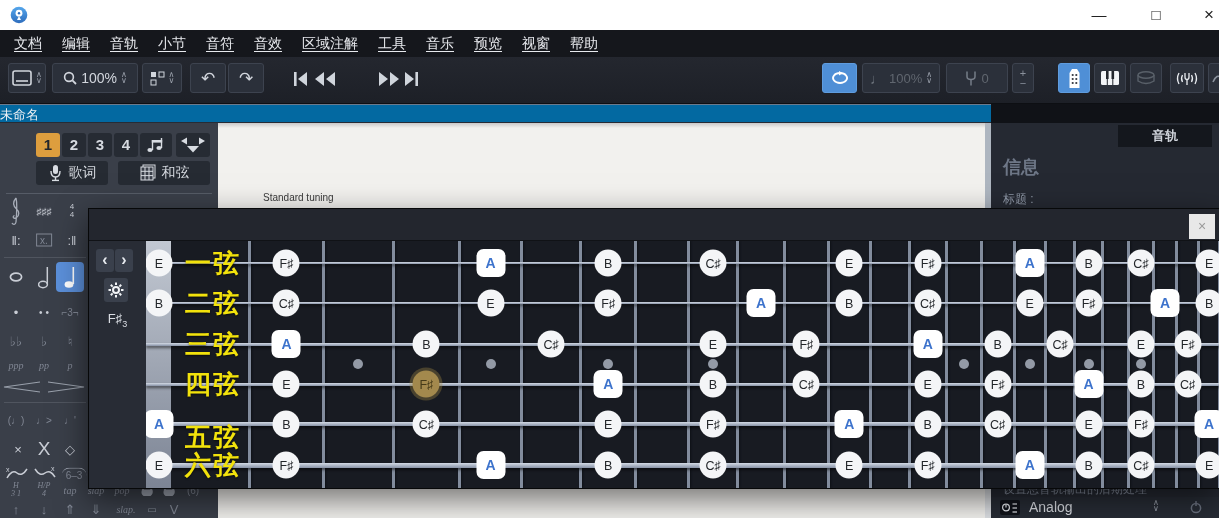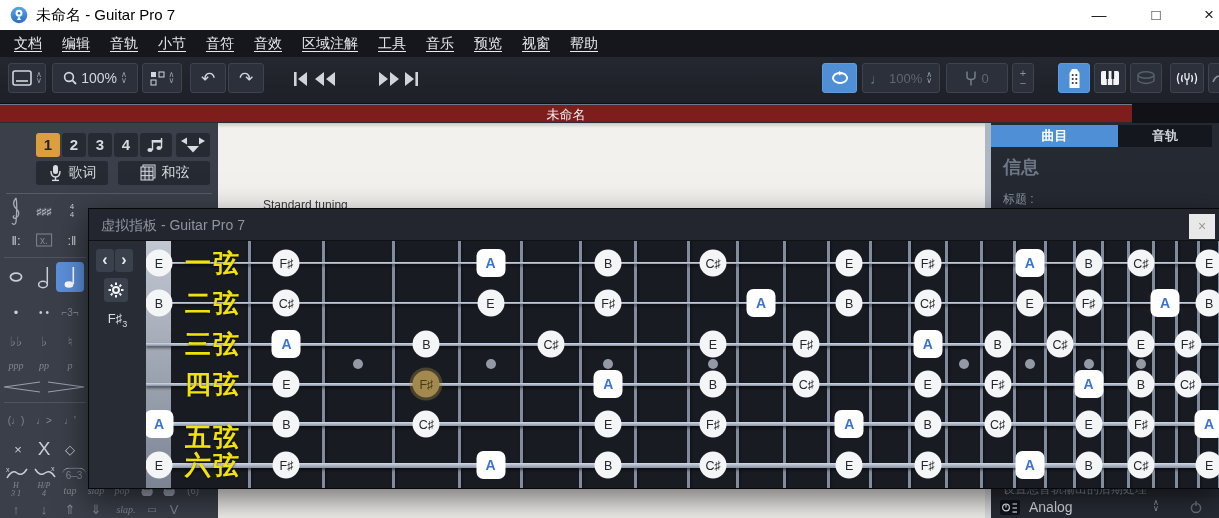"未命名 - Guitar Pro 7" span.abs { html: <span>未命名 - Guitar Pro 7</span> -> none }
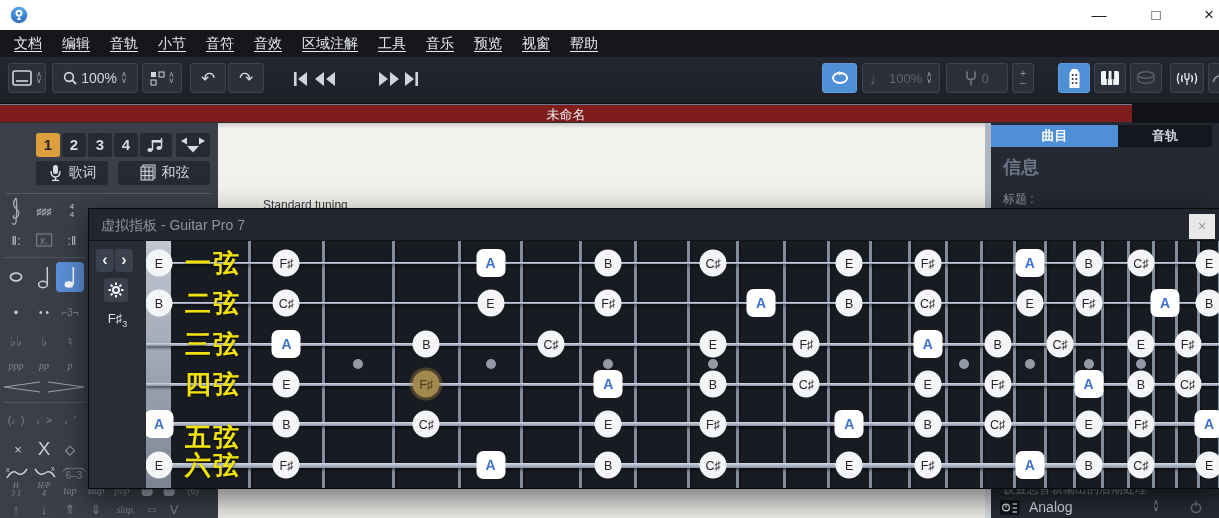"未命名" #tabstrip { background: #7f1d1d -> #0369a1; text-align: center -> left; width: 1132px -> 991px }
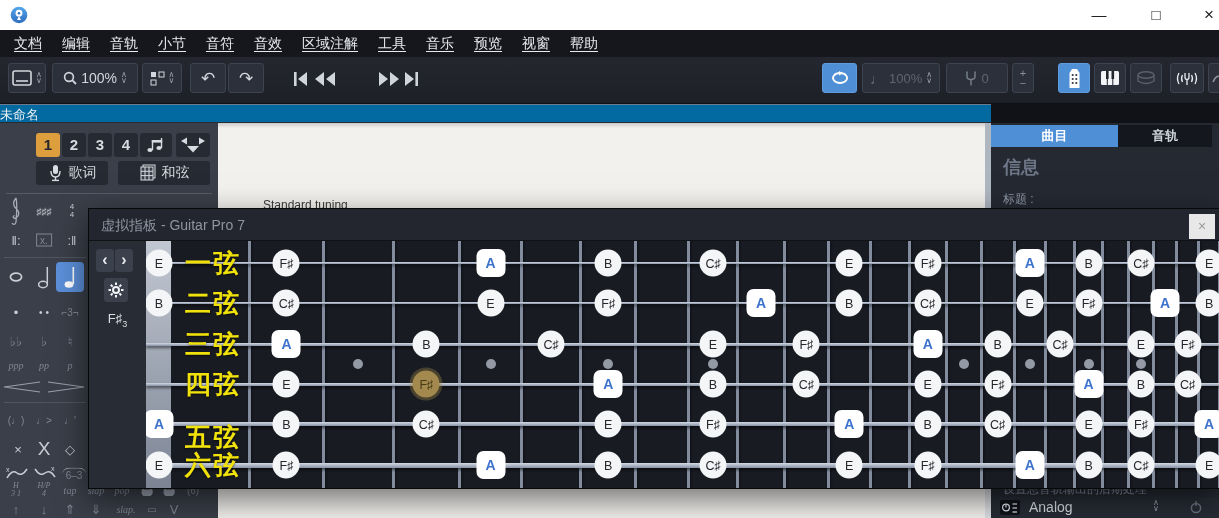"曲目" span.rtab { html: <span>曲目</span> -> none }
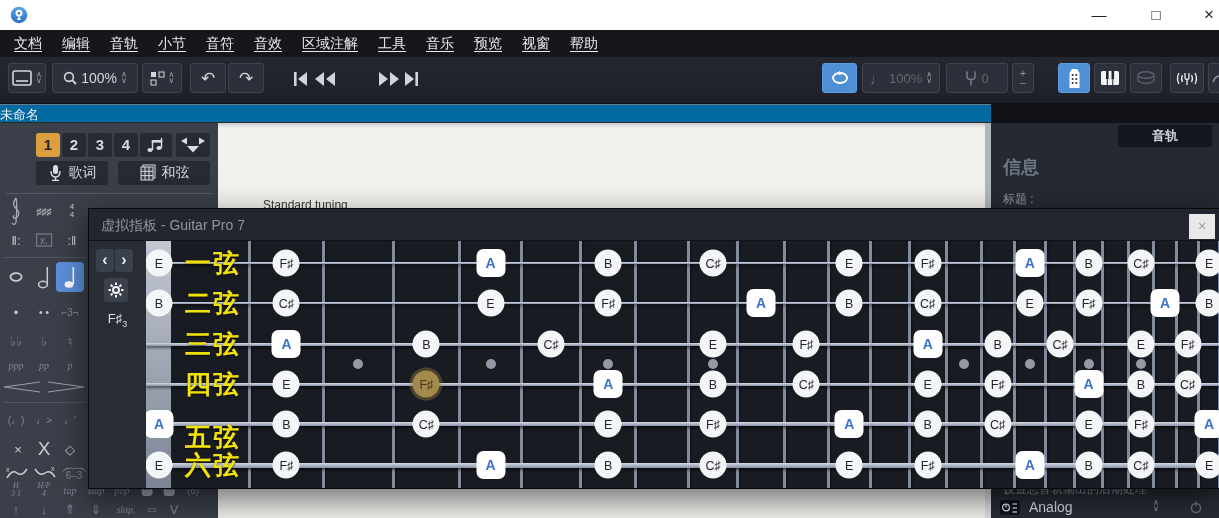"Standard tuning" #score-annotation { font-size: 12px -> 10px; top: 75px -> 69px }
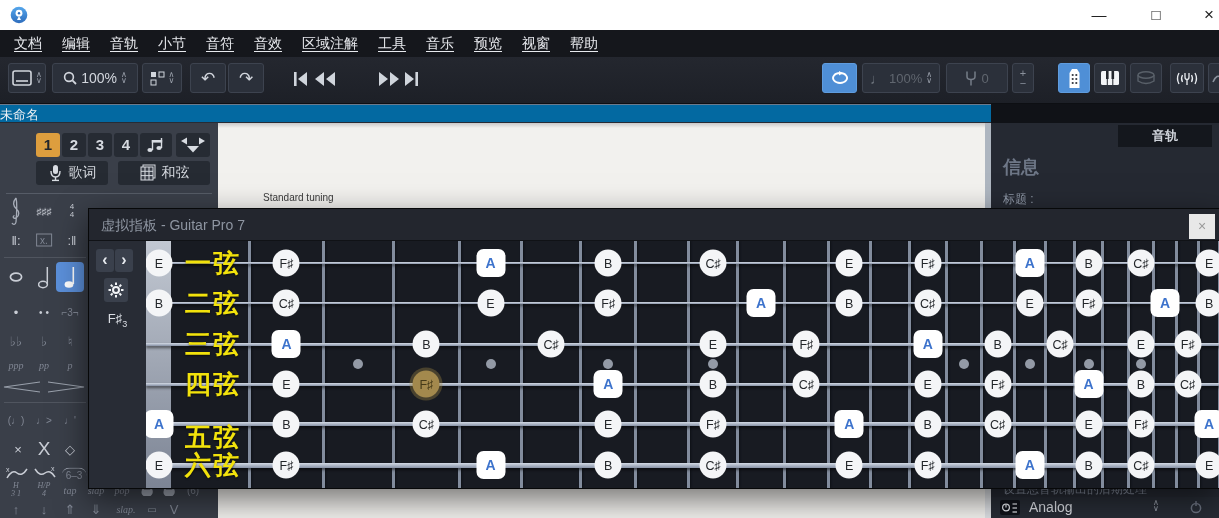"虚拟指板 - Guitar Pro 7" span.abs { html: <span>虚拟指板 - Guitar Pro 7</span> -> none }
